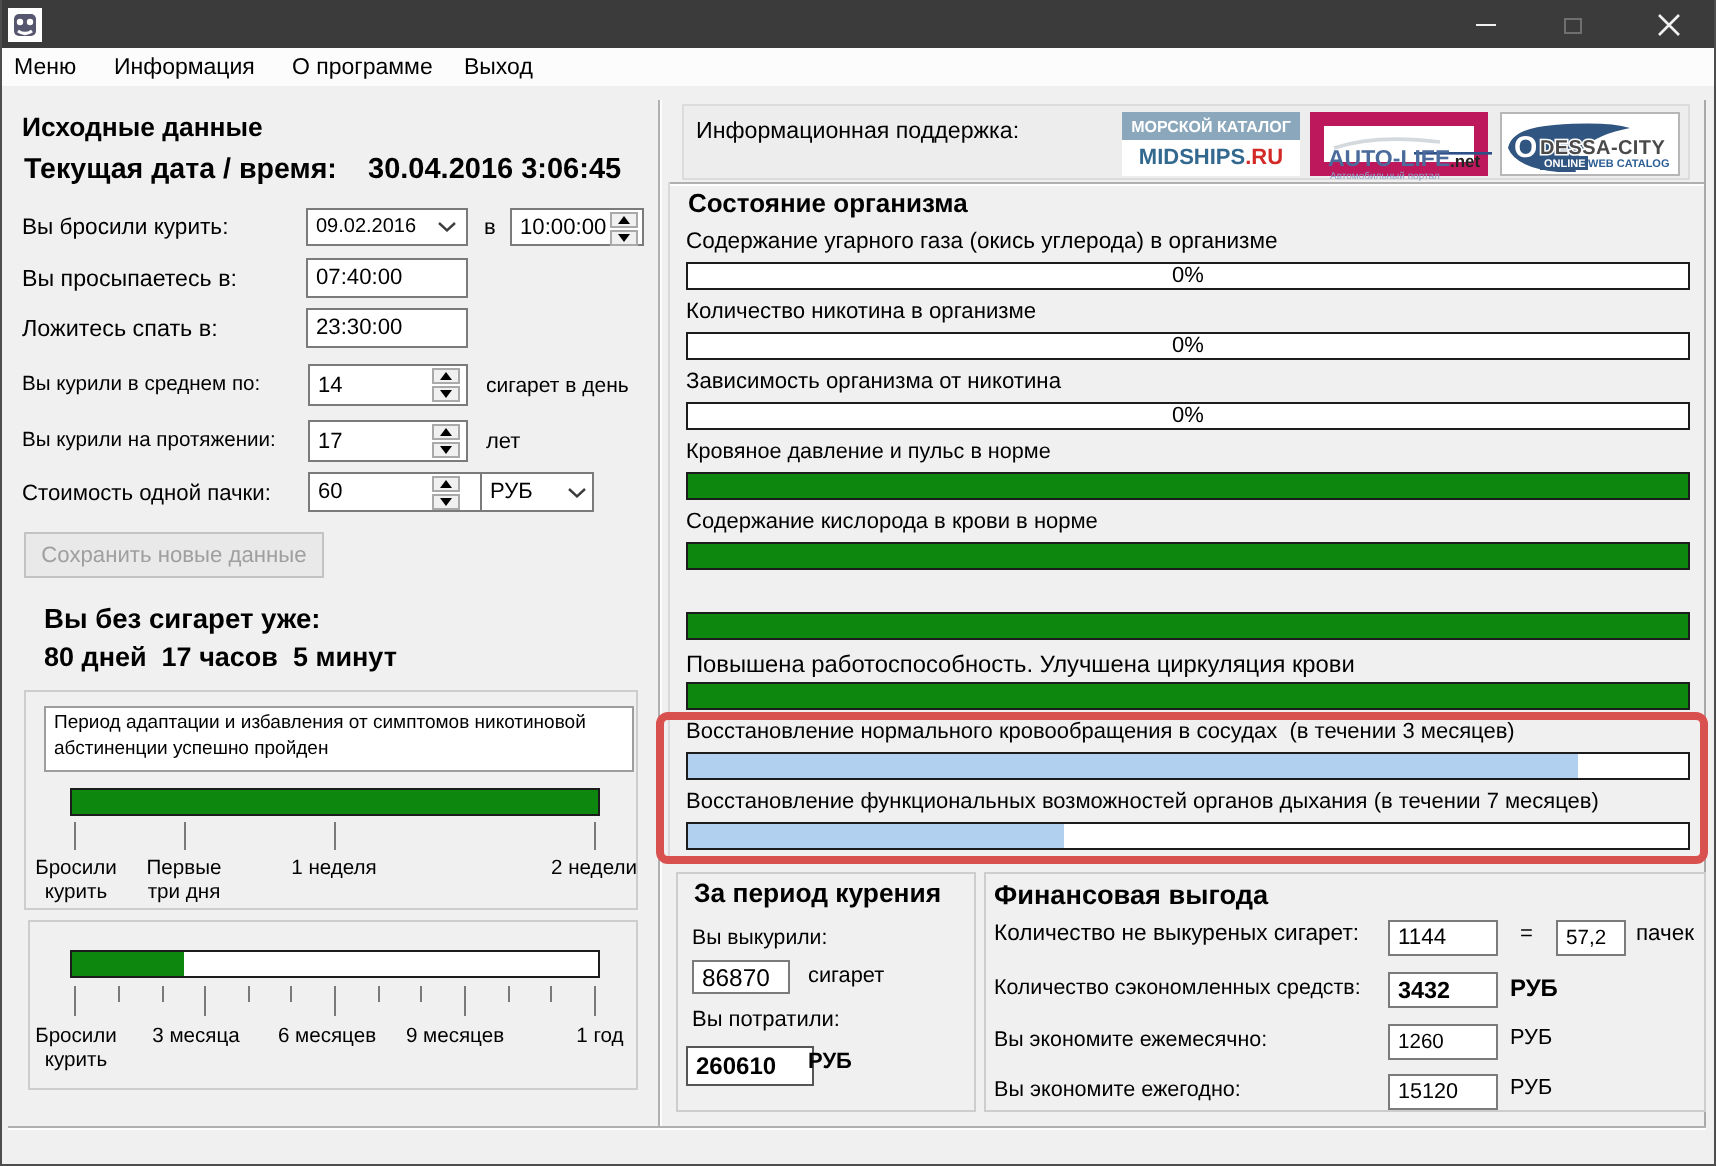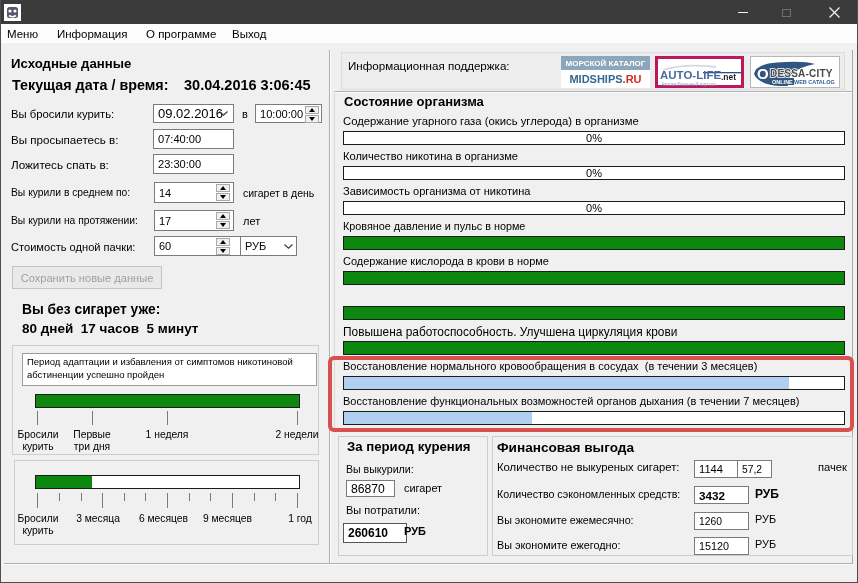"AUTO-LIFE" div.ab { border: 3px solid #be185d -> 7px solid #be185d }
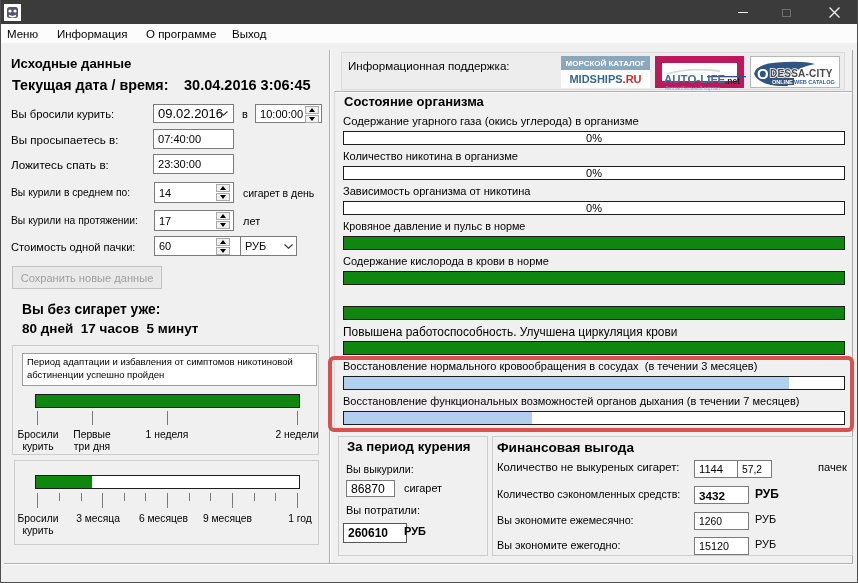"09.02.2016" div.tb { font-size: 13px -> 10px }
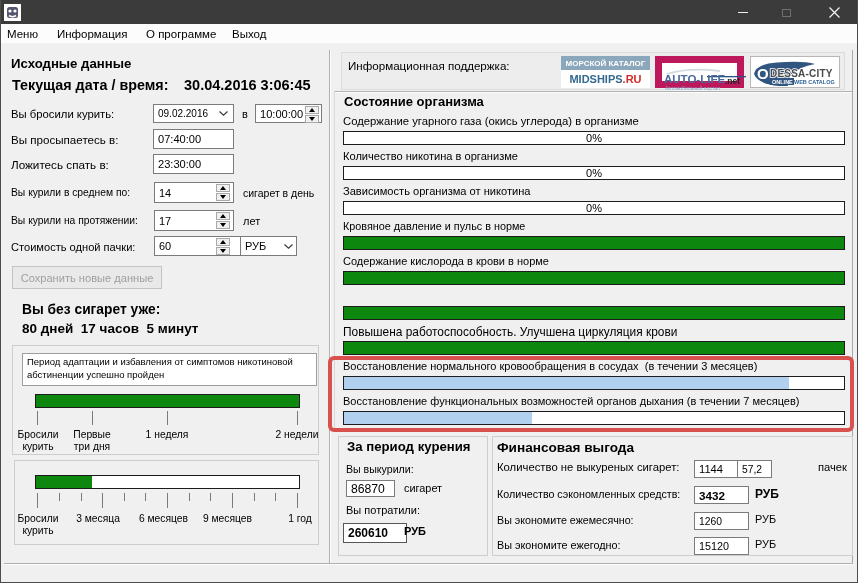"57,2" div.tb { left: 737px -> 778px }
